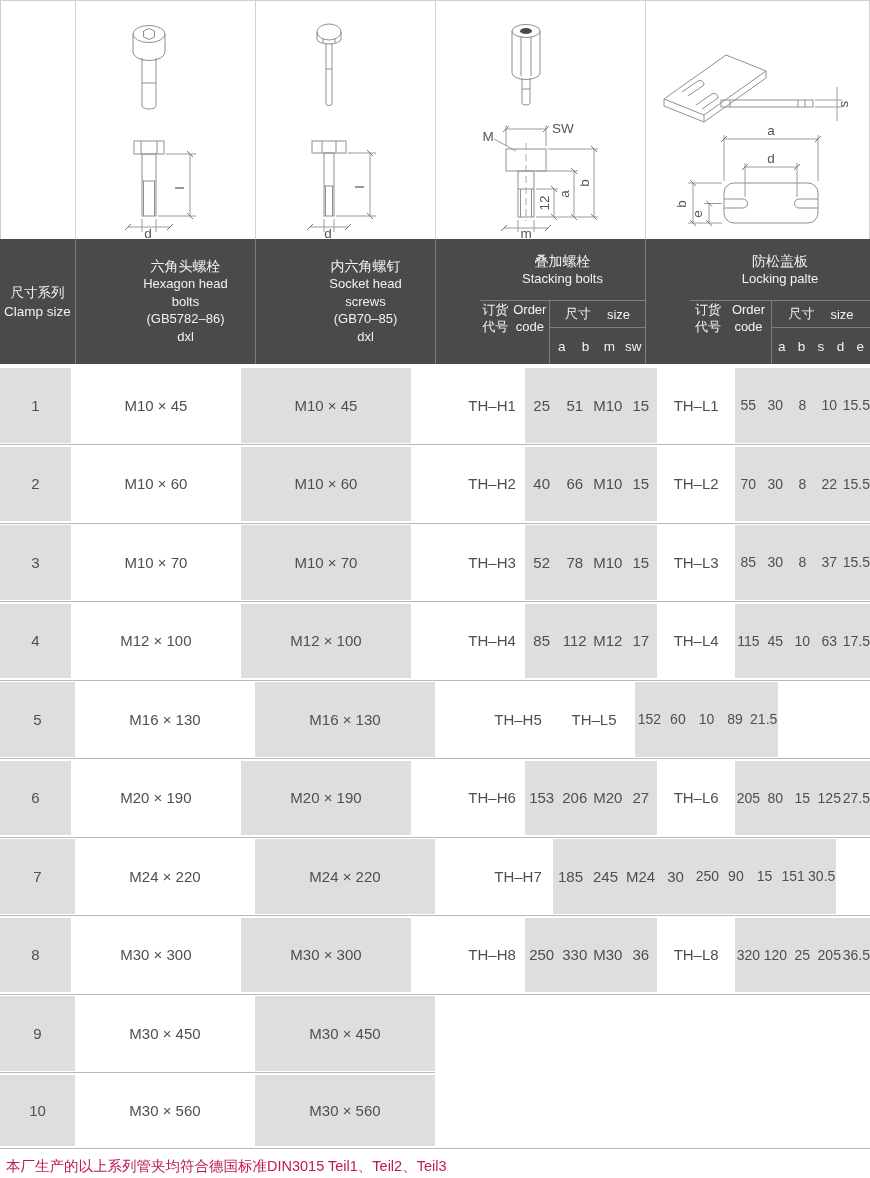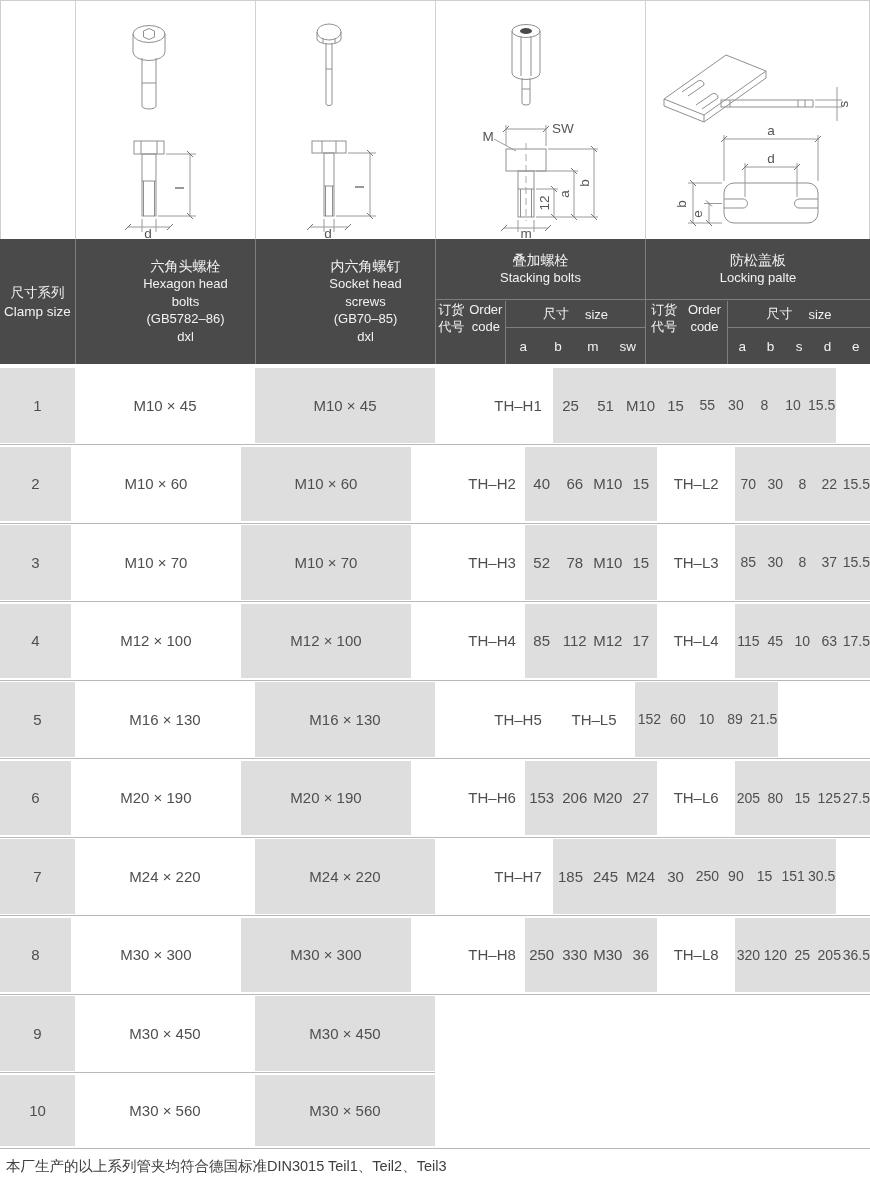"叠加螺栓" .th-group { justify-content: space-between -> flex-end; padding-left: none -> 44px }
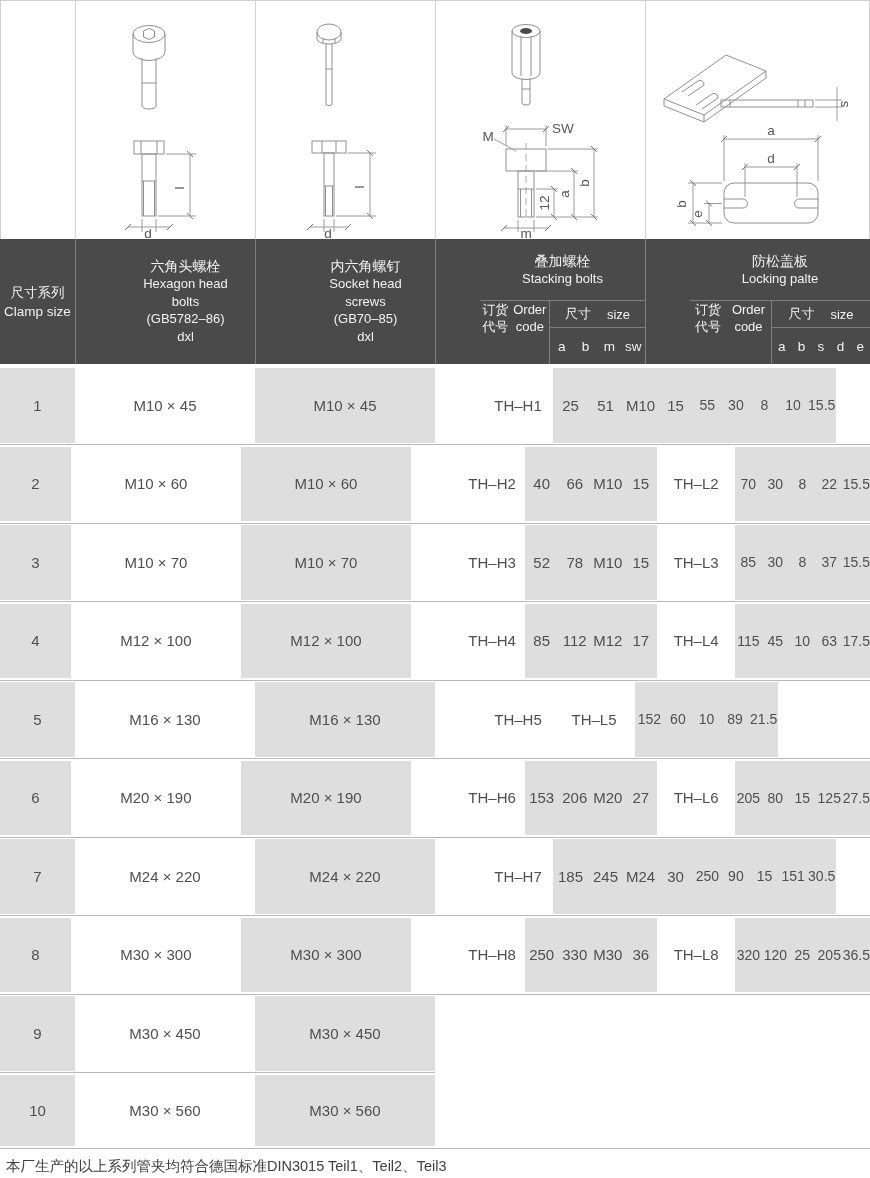"TH–L1" div.c { html: none -> <div>TH–L1</div> }
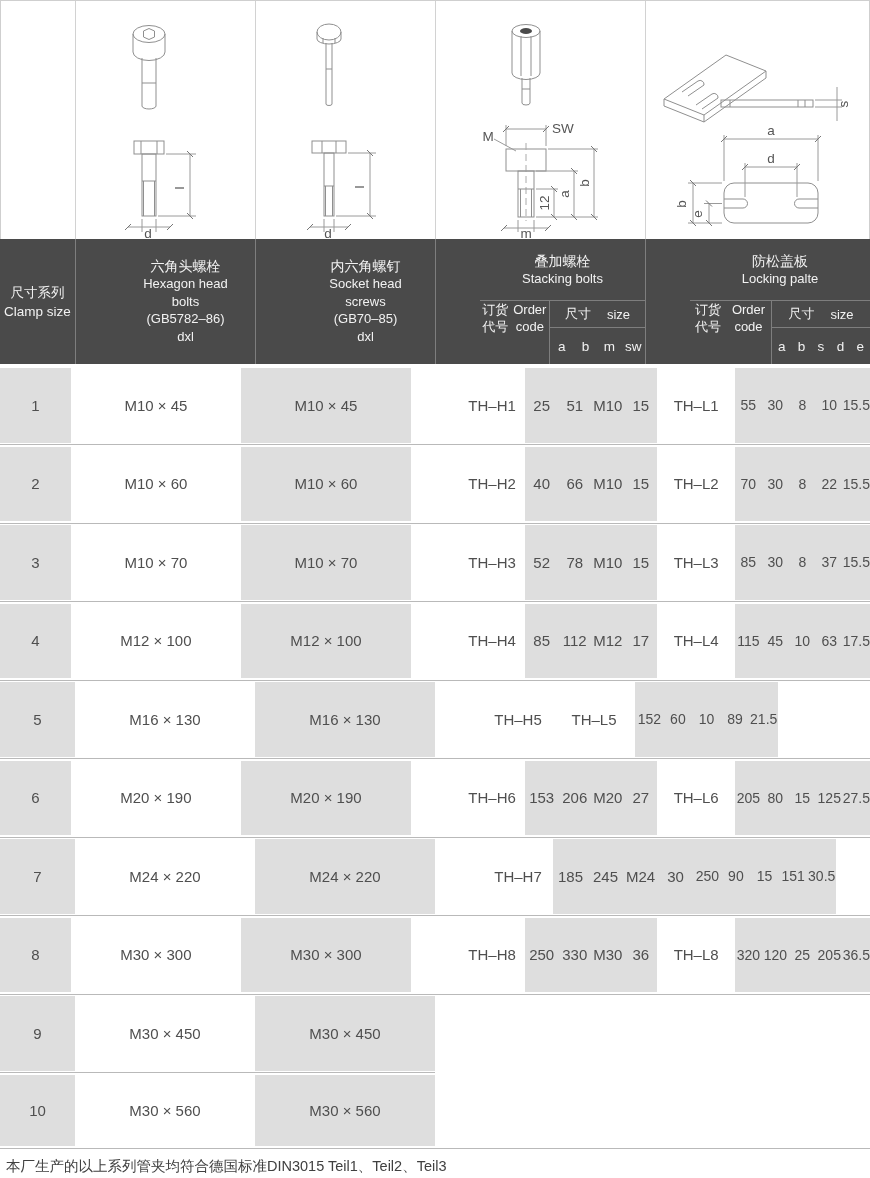"本厂生产的以上系列管夹均符合德国标准DIN3015" .footnote { color: #404040 -> #be185d }
